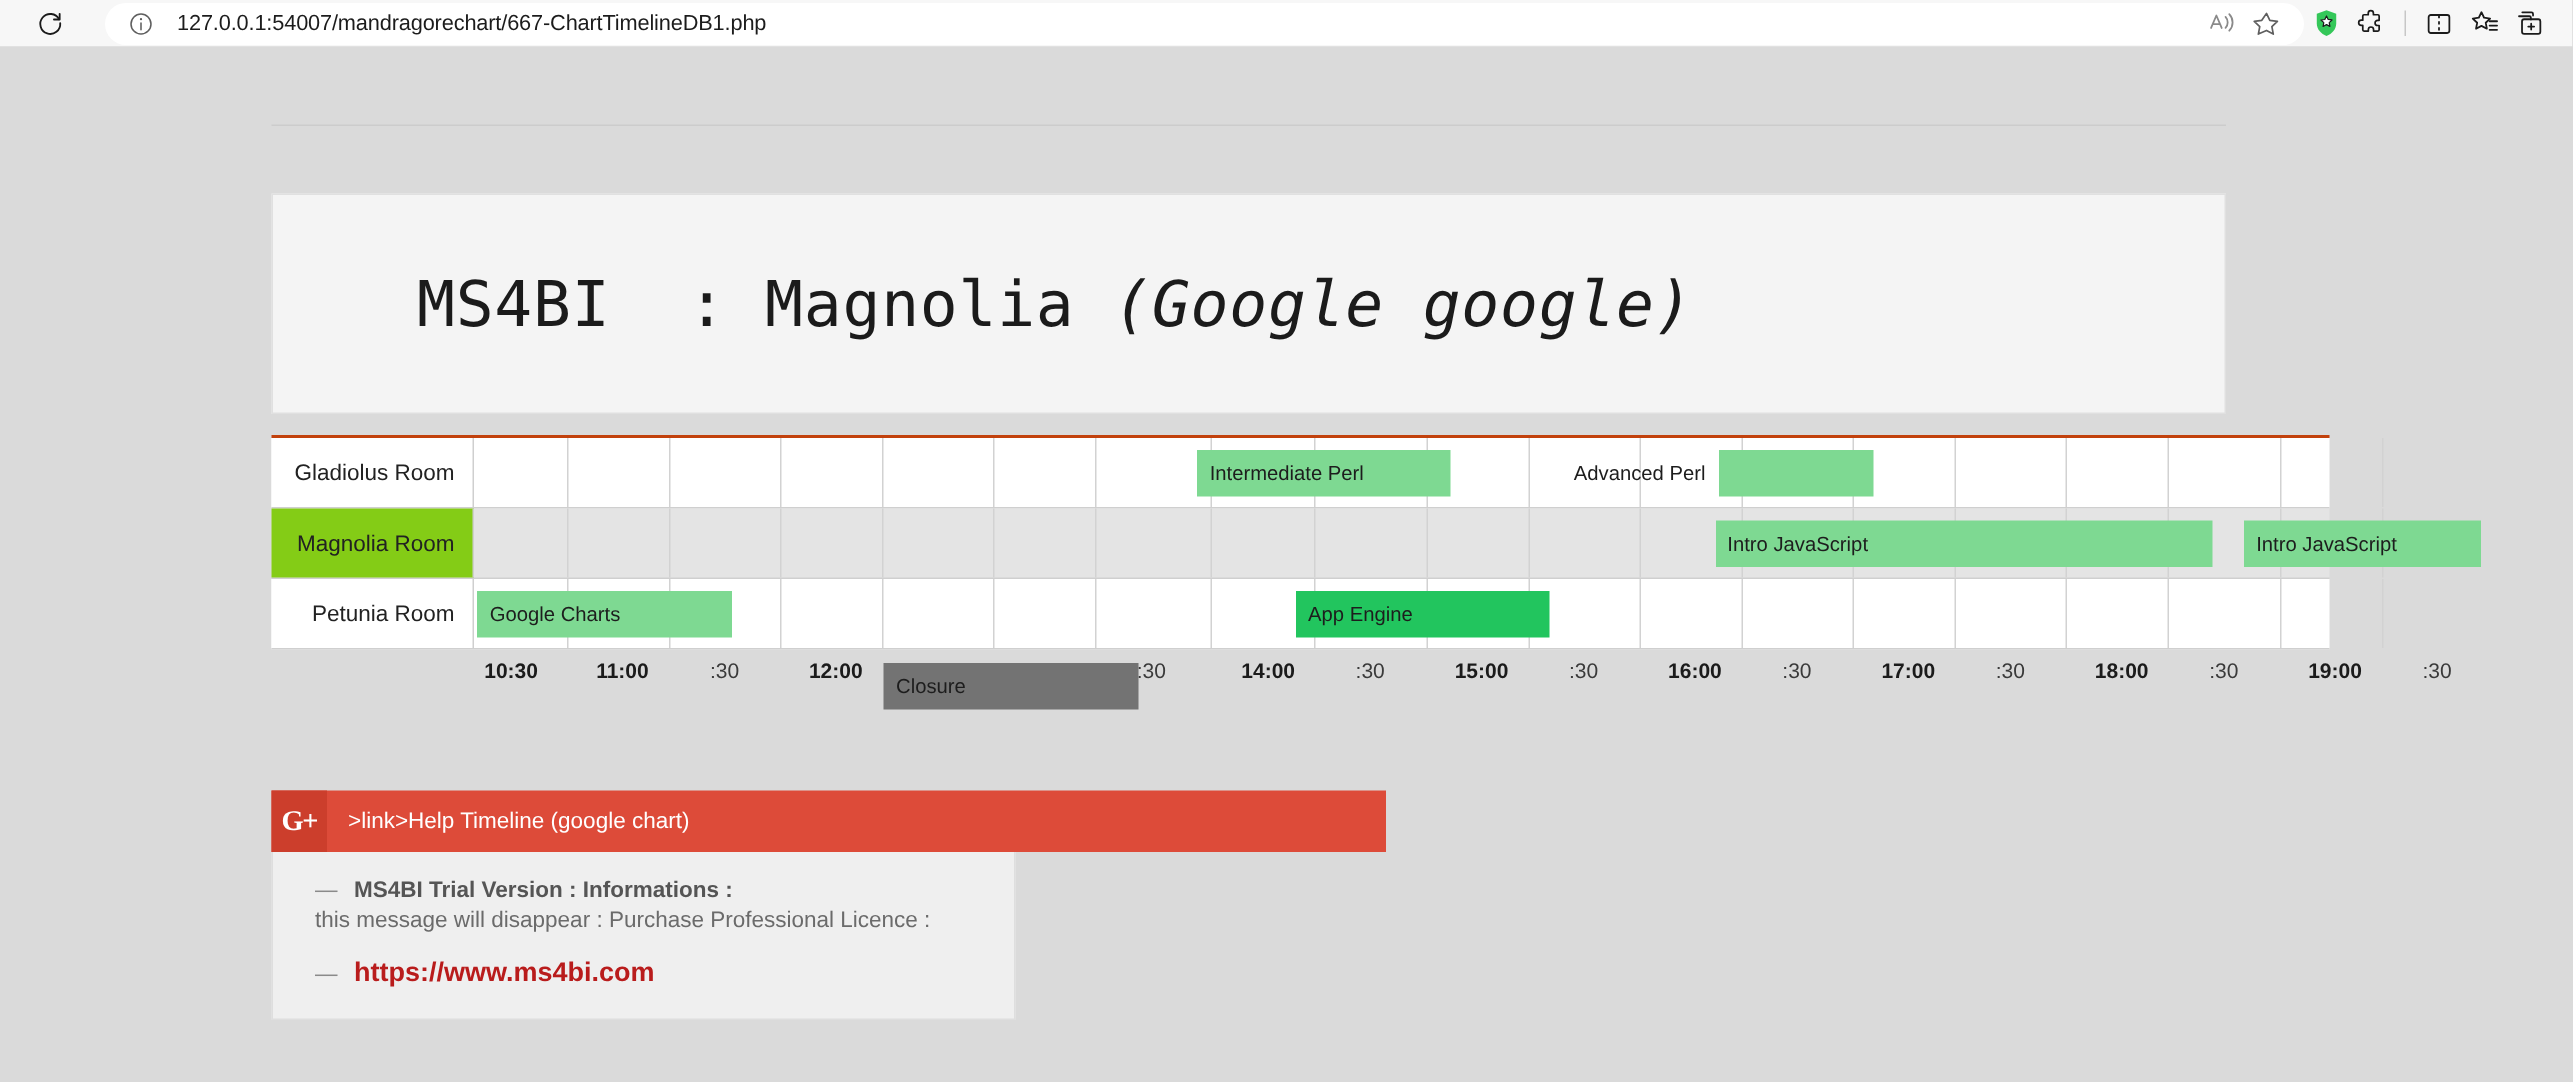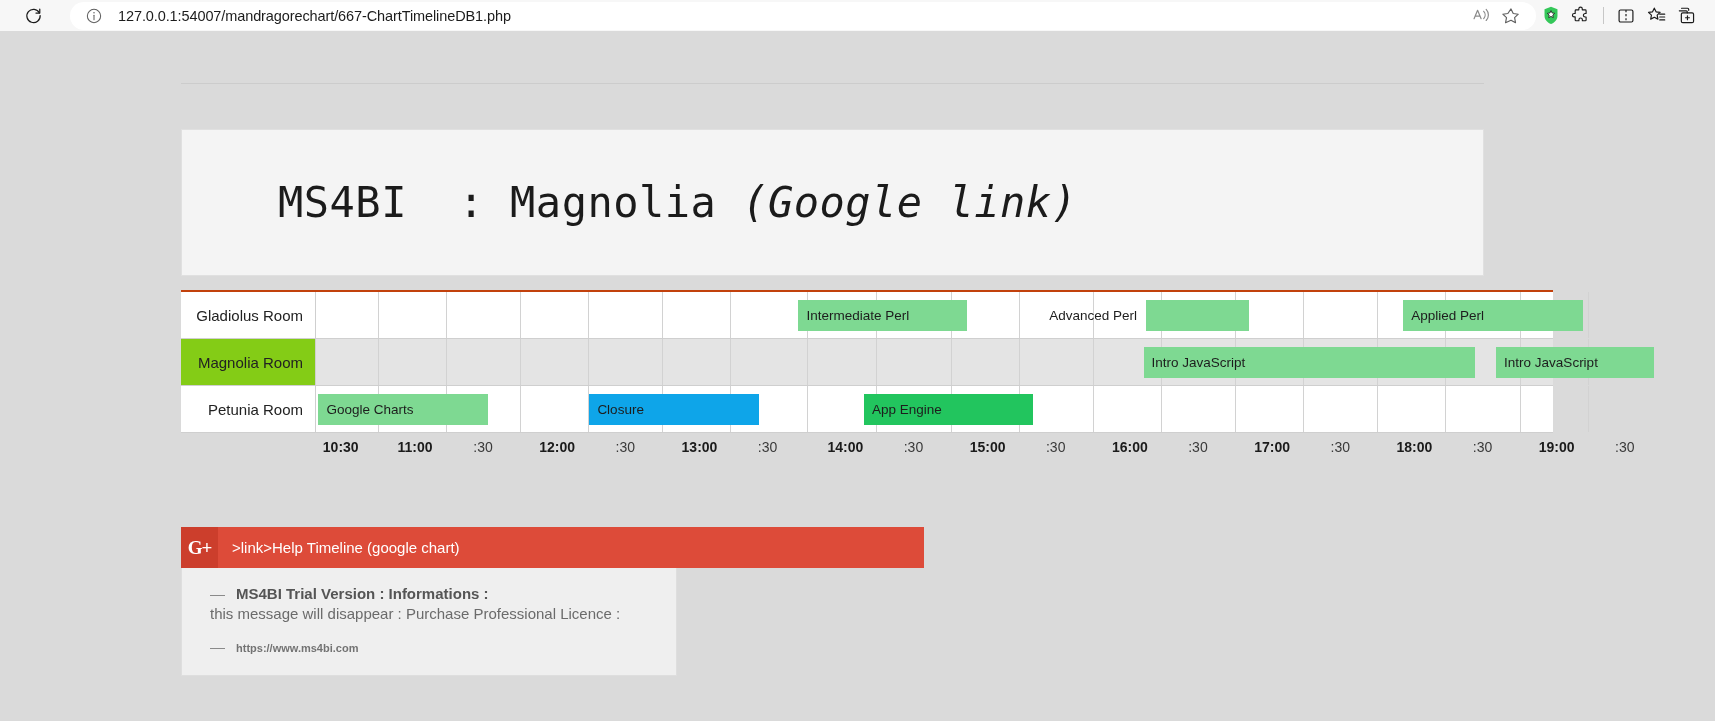"(Google link)" span.ital { text: link -> google }
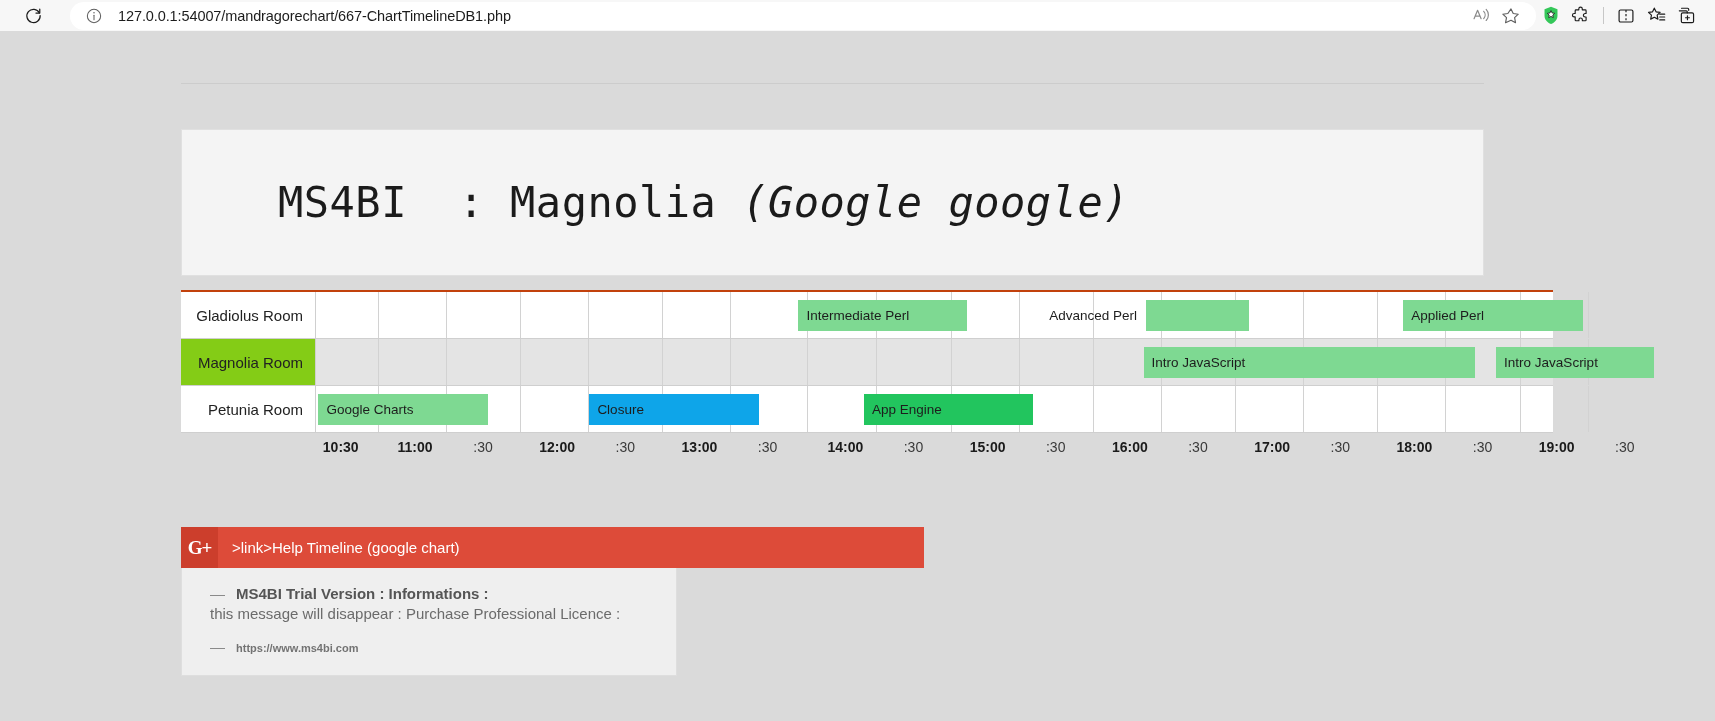"Applied Perl" div.bar { html: <div> <span>Applied Perl</span> </div> -> none }
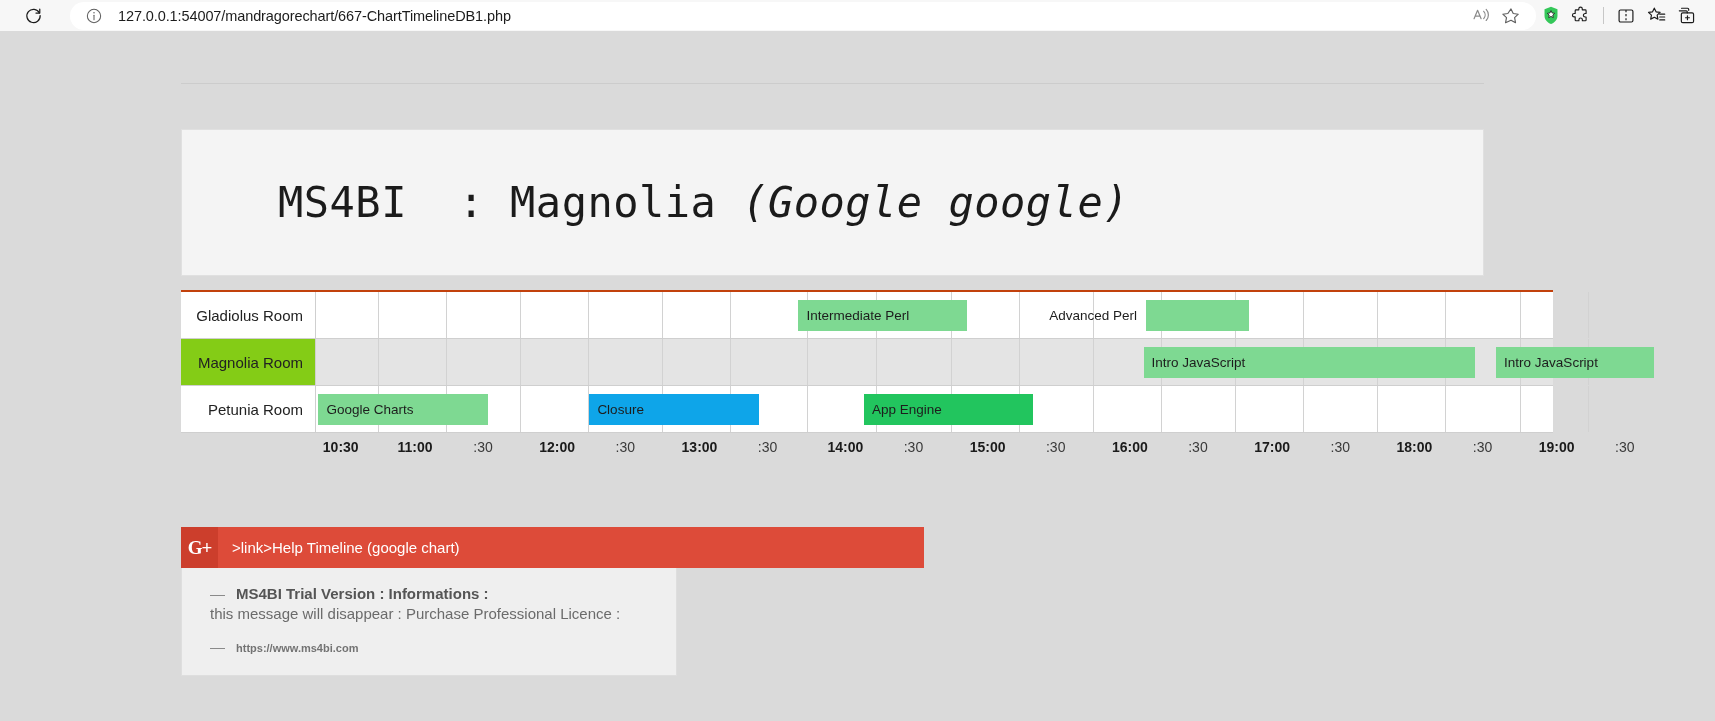"Closure" div.bar { background: #0ea5e9 -> #737373; margin-top: none -> 48px }
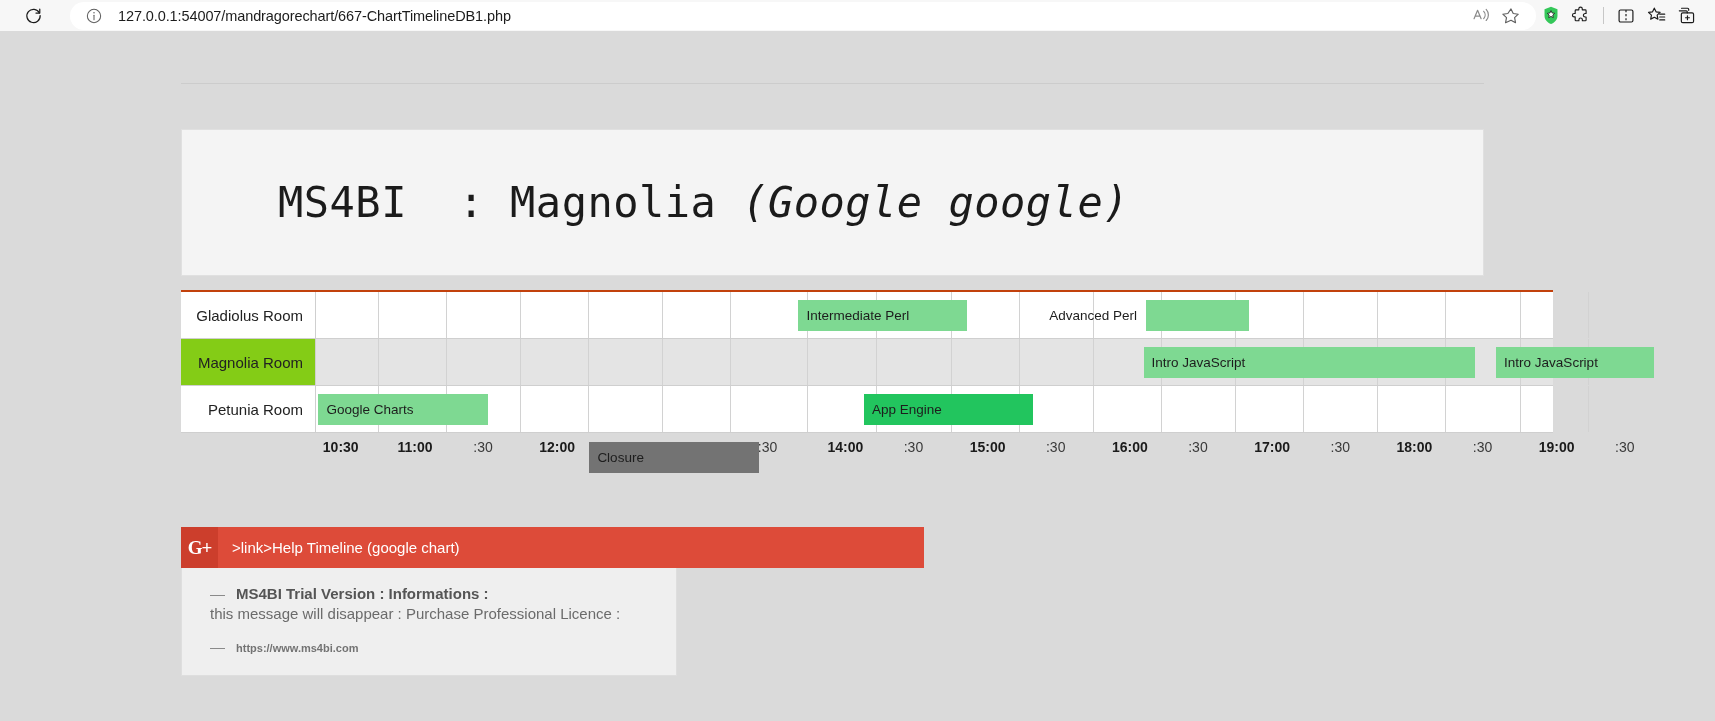"https://www.ms4bi.com" .info-link { color: #737373 -> #b91c1c; font-size: 11px -> 18px }
